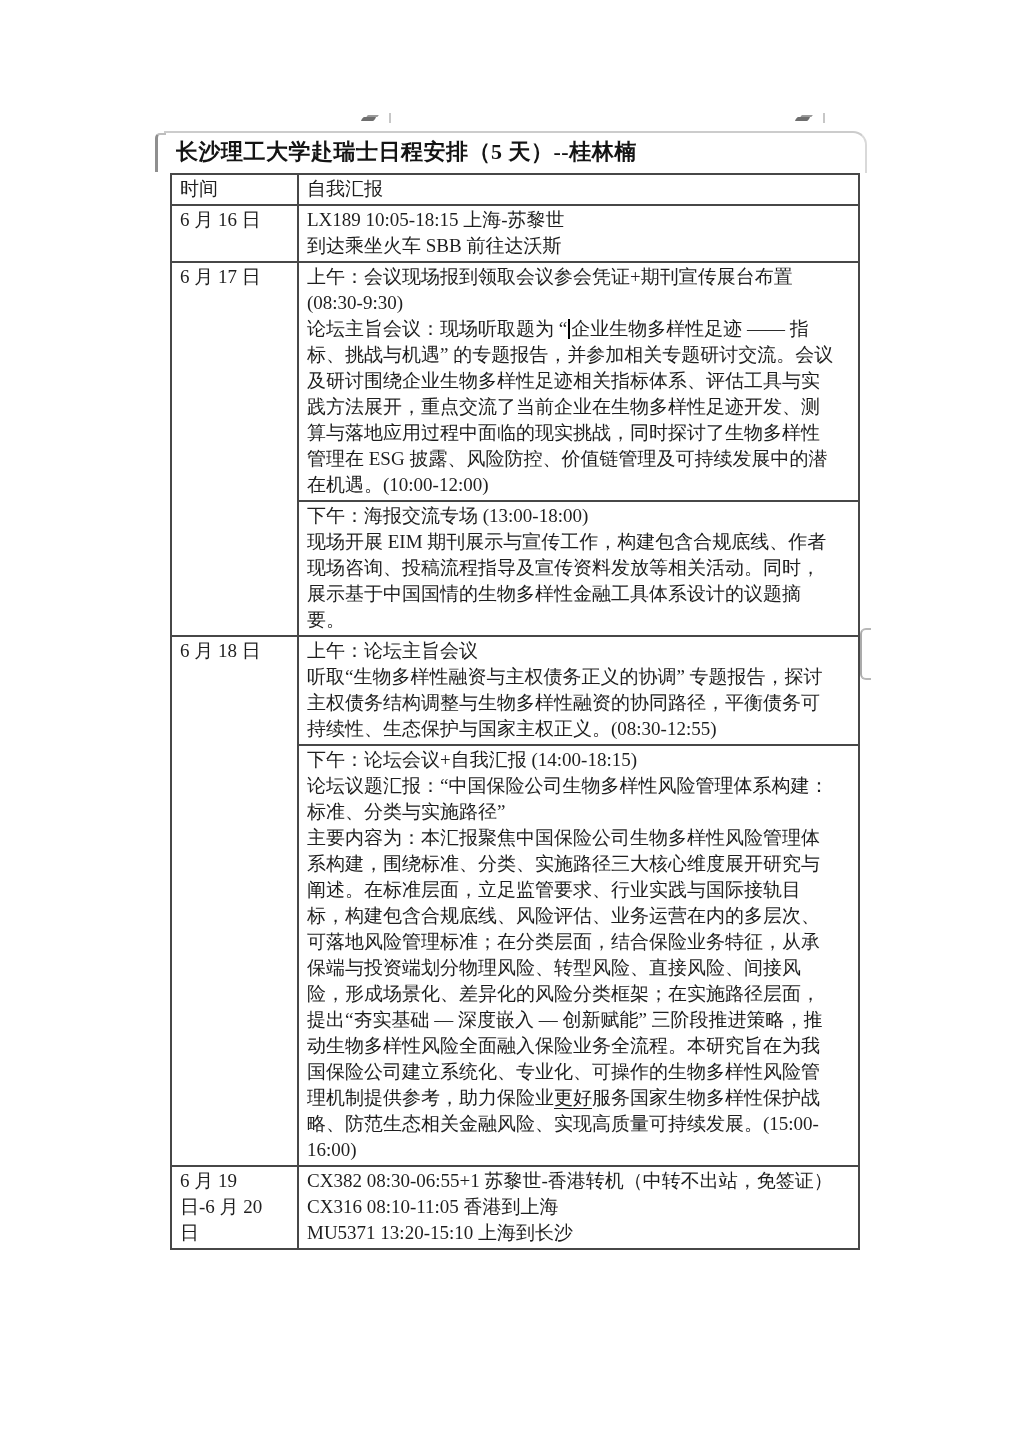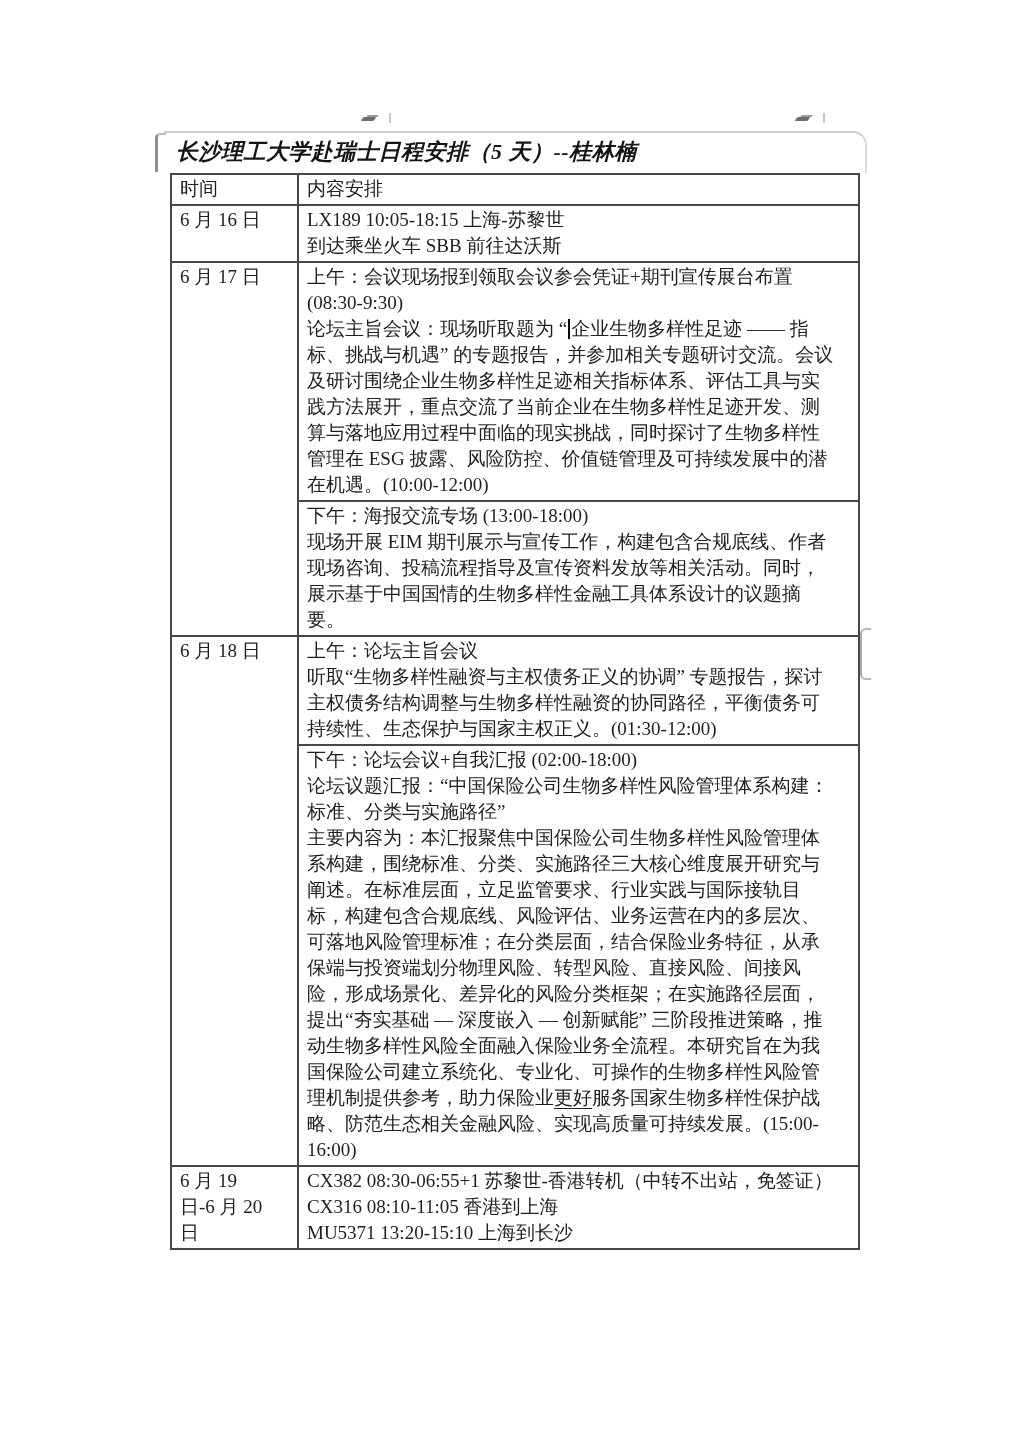"长沙理工大学赴瑞士日程安排（5 天）--桂林楠" .doc-title { font-style: italic -> none }
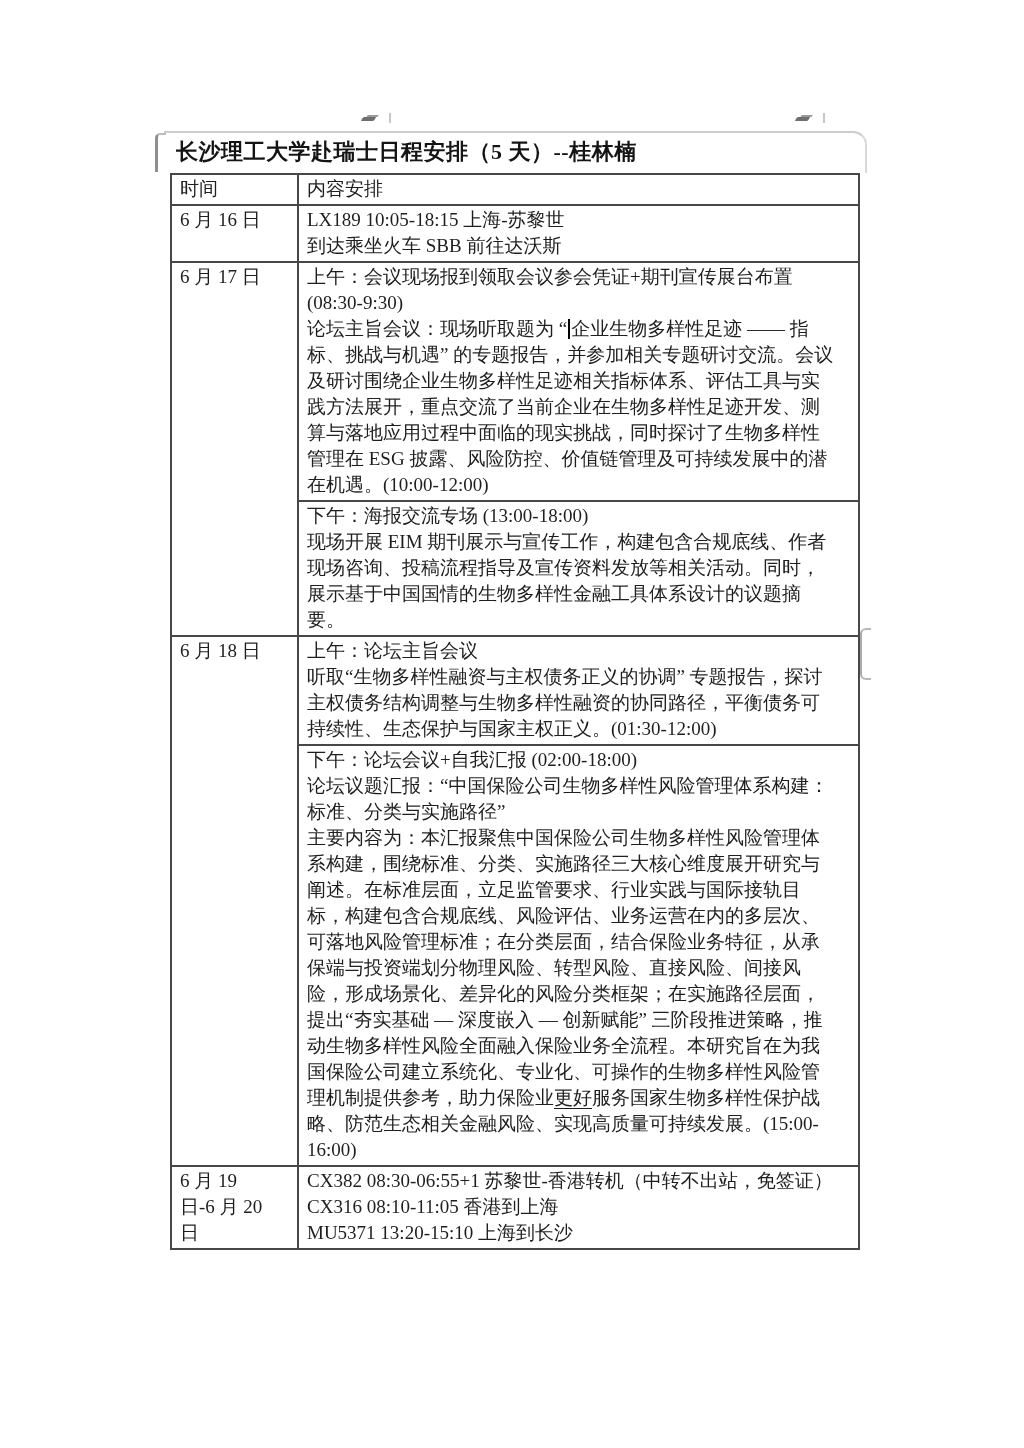"内容安排" th { text: 内容安排 -> 自我汇报 }
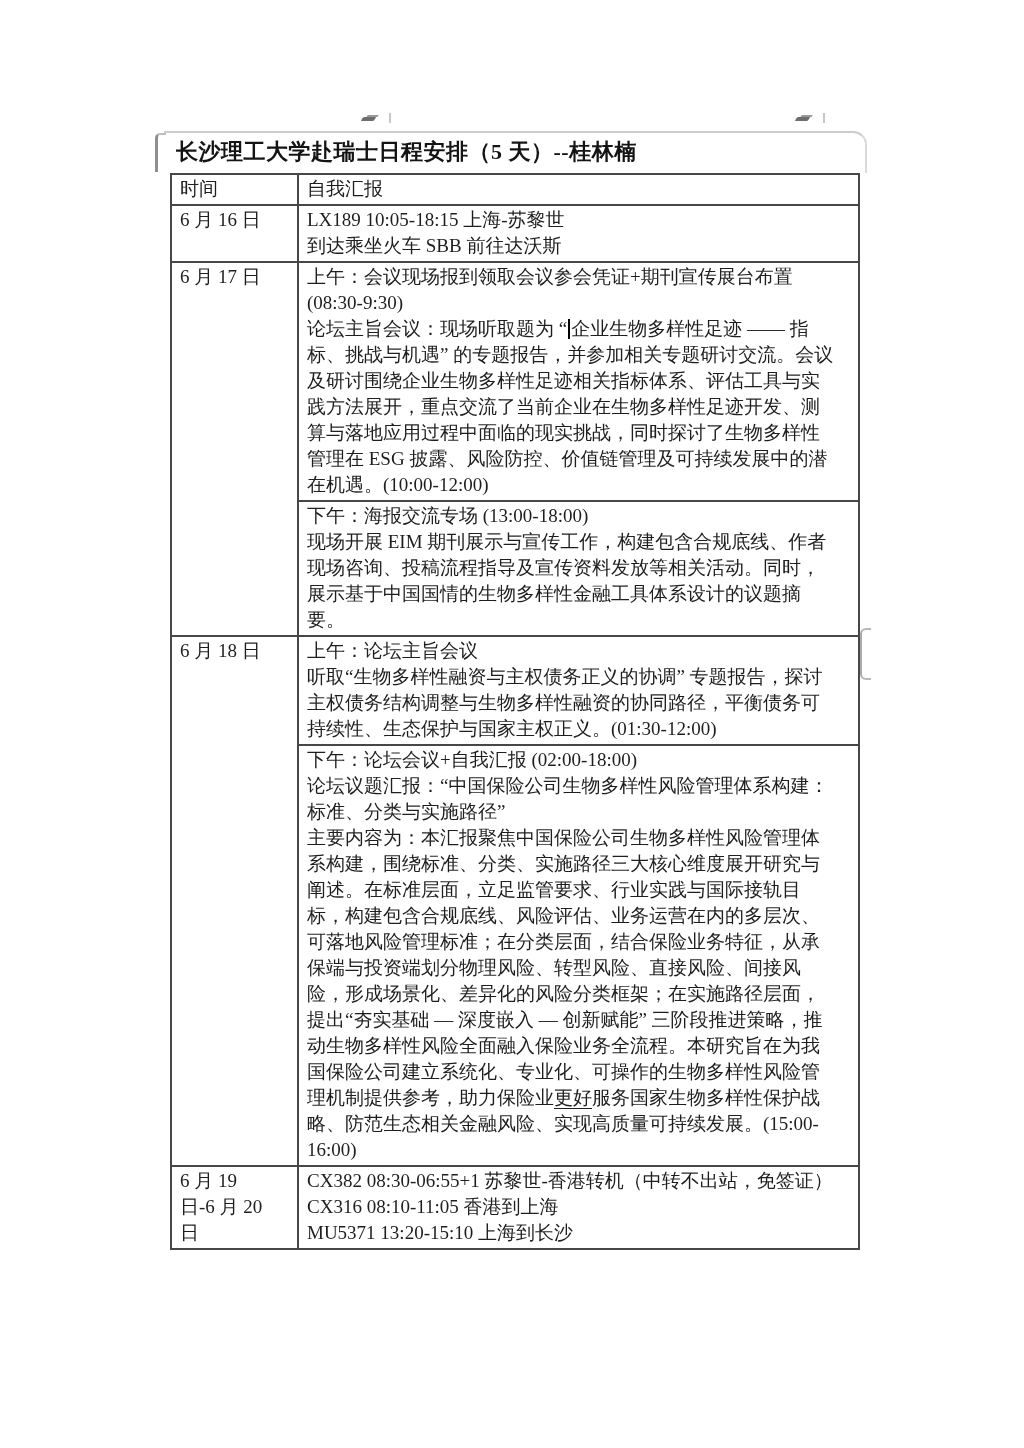"听取“生物多样性融资与主权债务正义的协调”" p { text: 01:30-12:00 -> 08:30-12:55 }
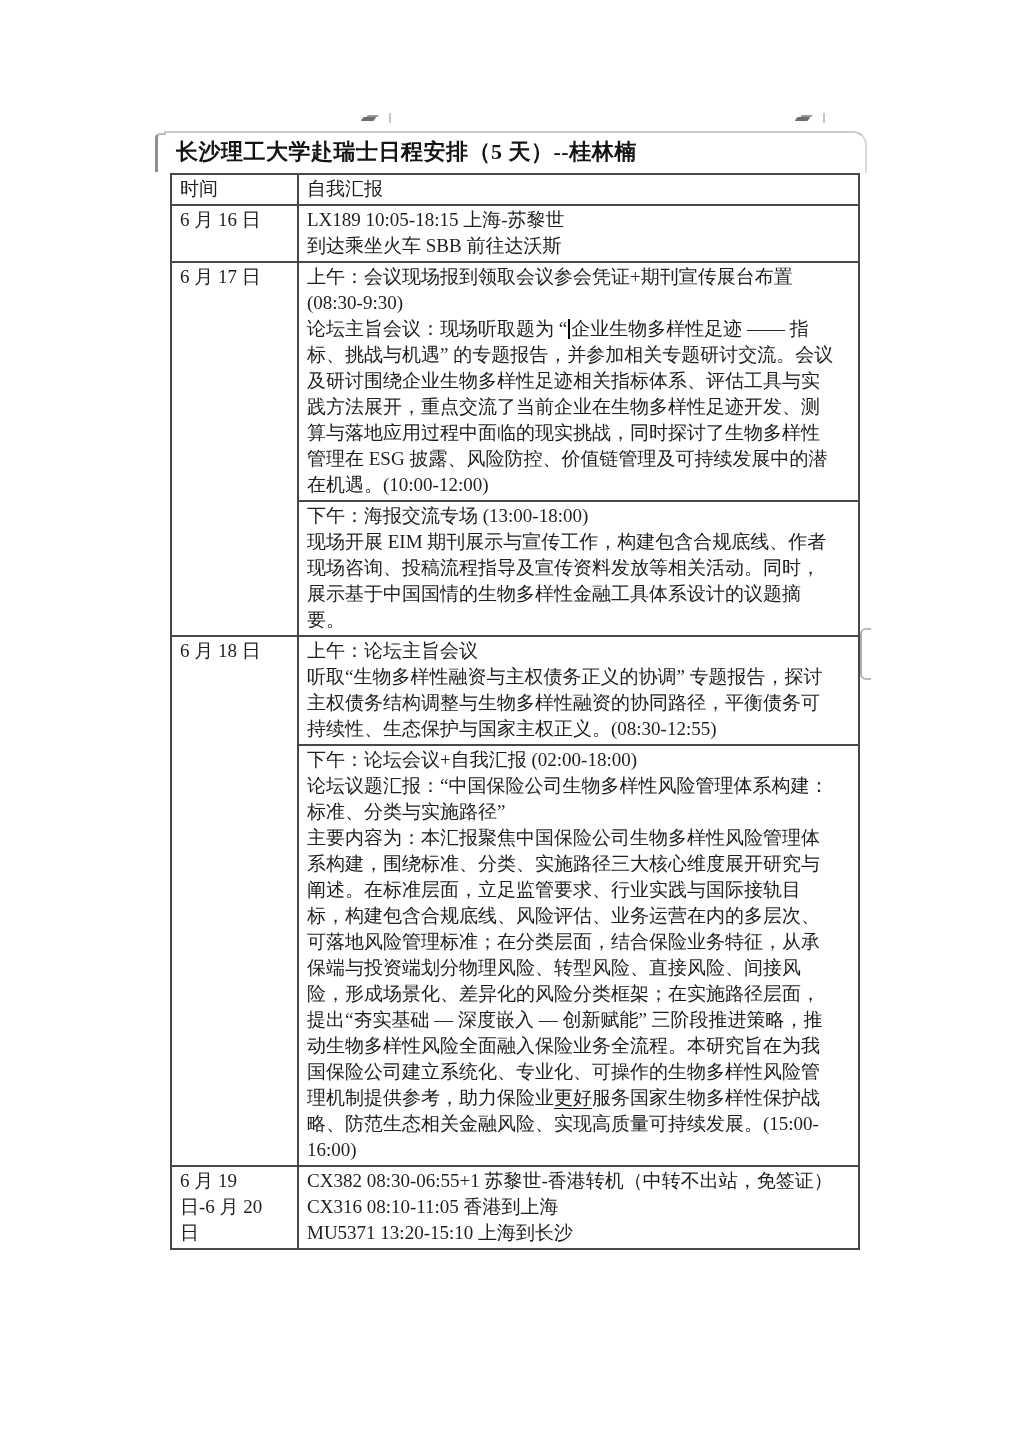"下午：论坛会议+自我汇报 (02:00-18:00)" p { text: 02:00-18:00 -> 14:00-18:15 }
